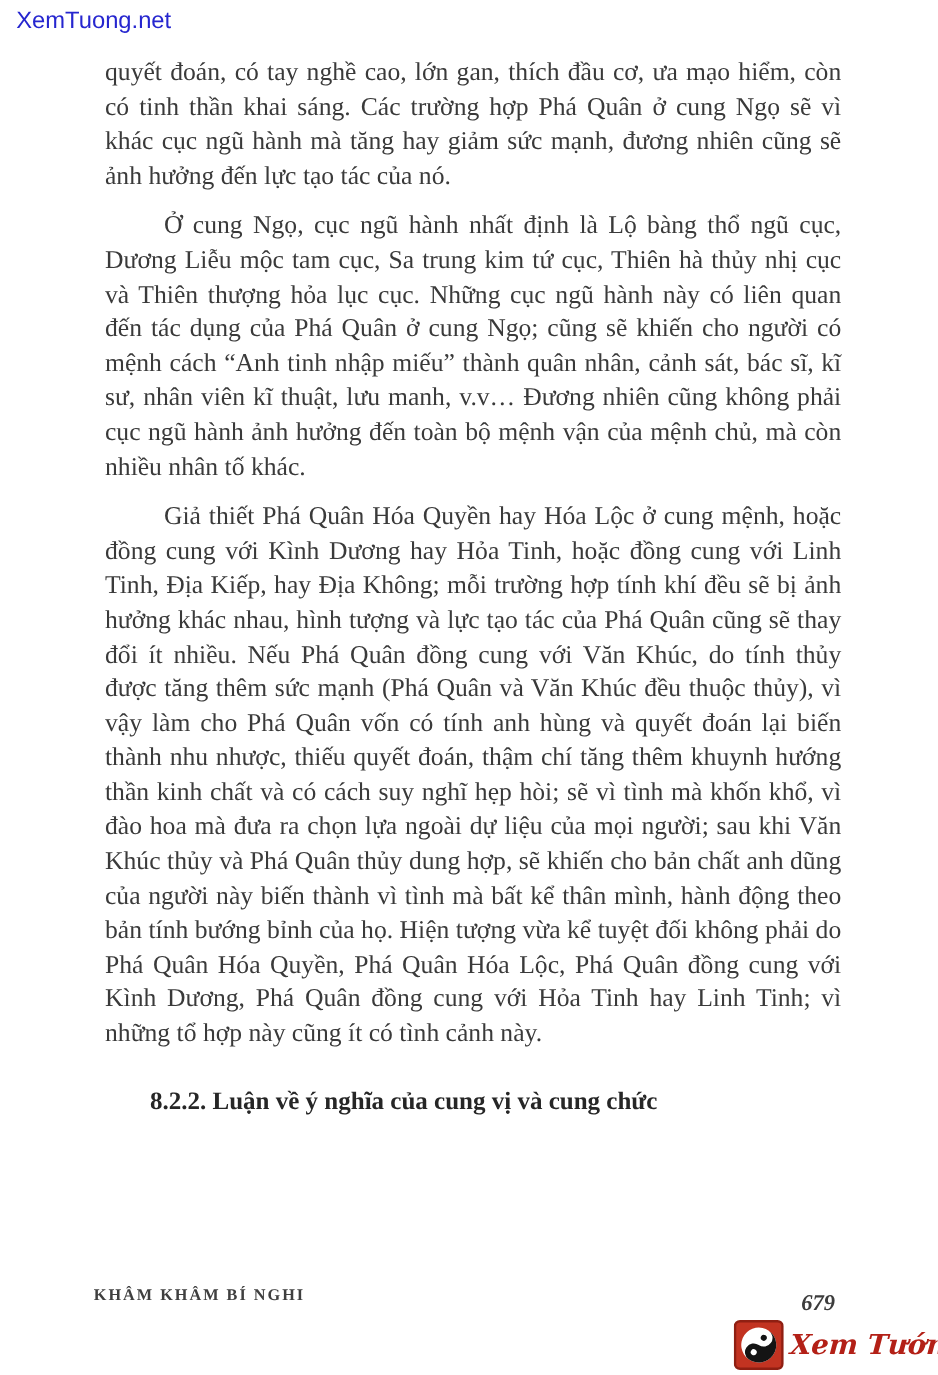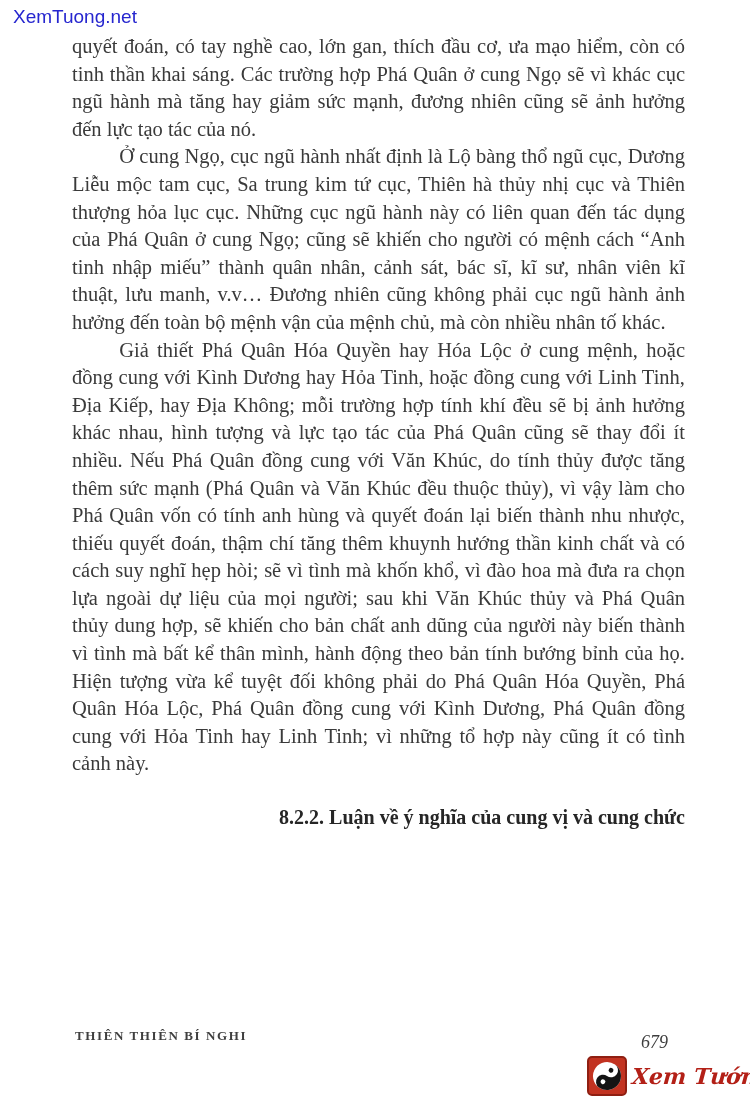"quyết đoán, có tay nghề" .content p { margin: 0 -> 12px }
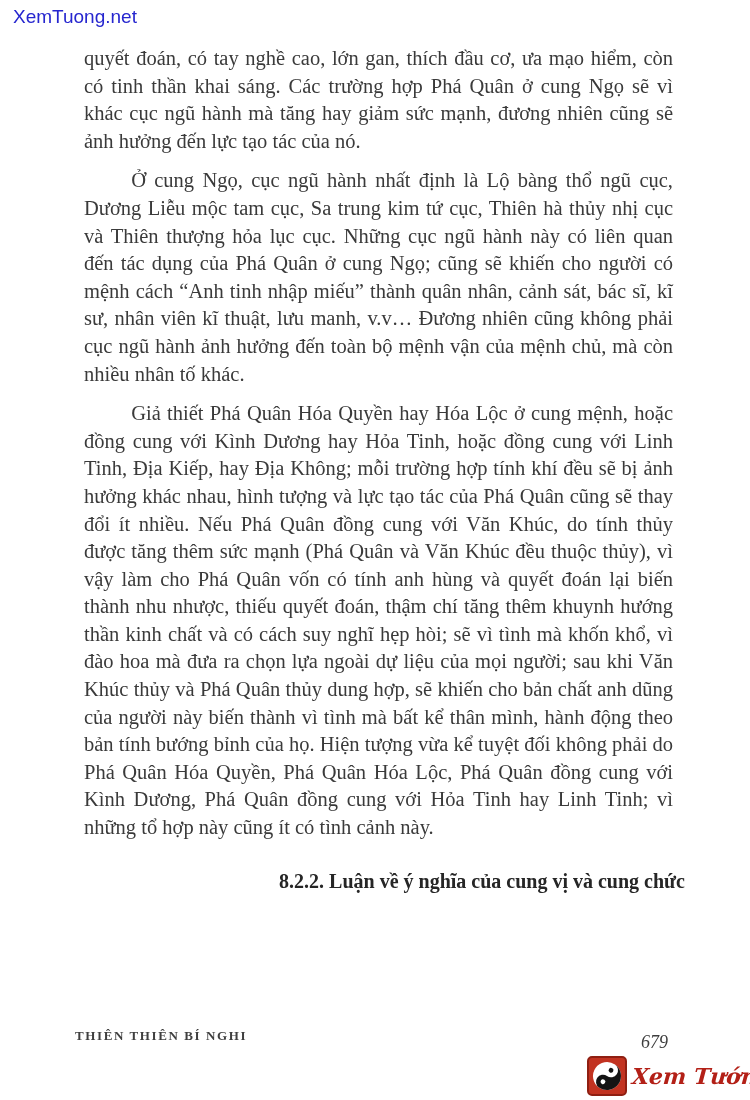"8.2.2. Luận về ý nghĩa" .section-heading { text-align: right -> left }
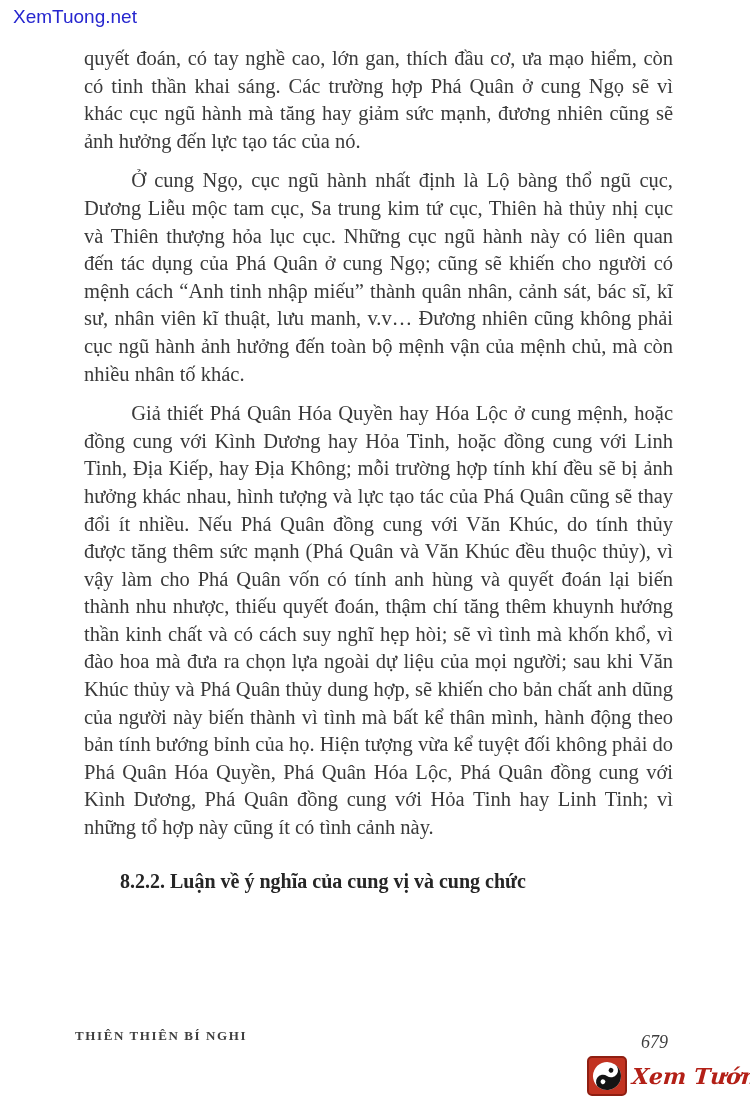"THIÊN THIÊN BÍ NGHI" div.running-title { text: THIÊN THIÊN -> KHÂM KHÂM }
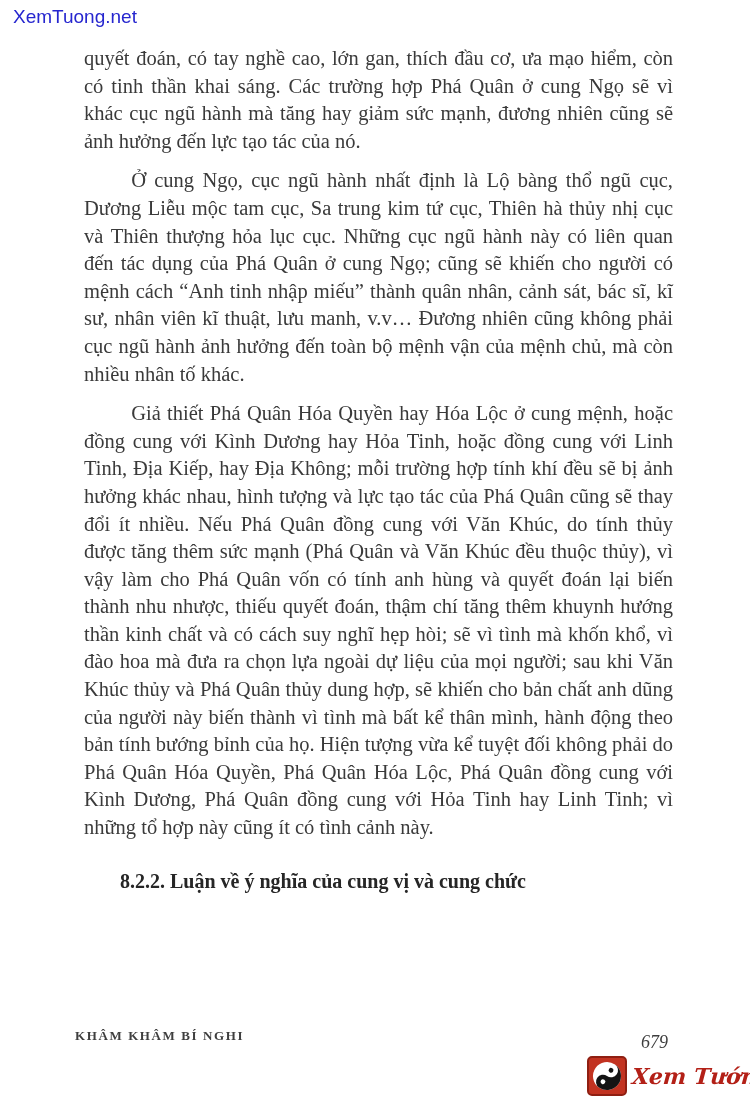"679" .page-number { font-weight: normal -> bold }
